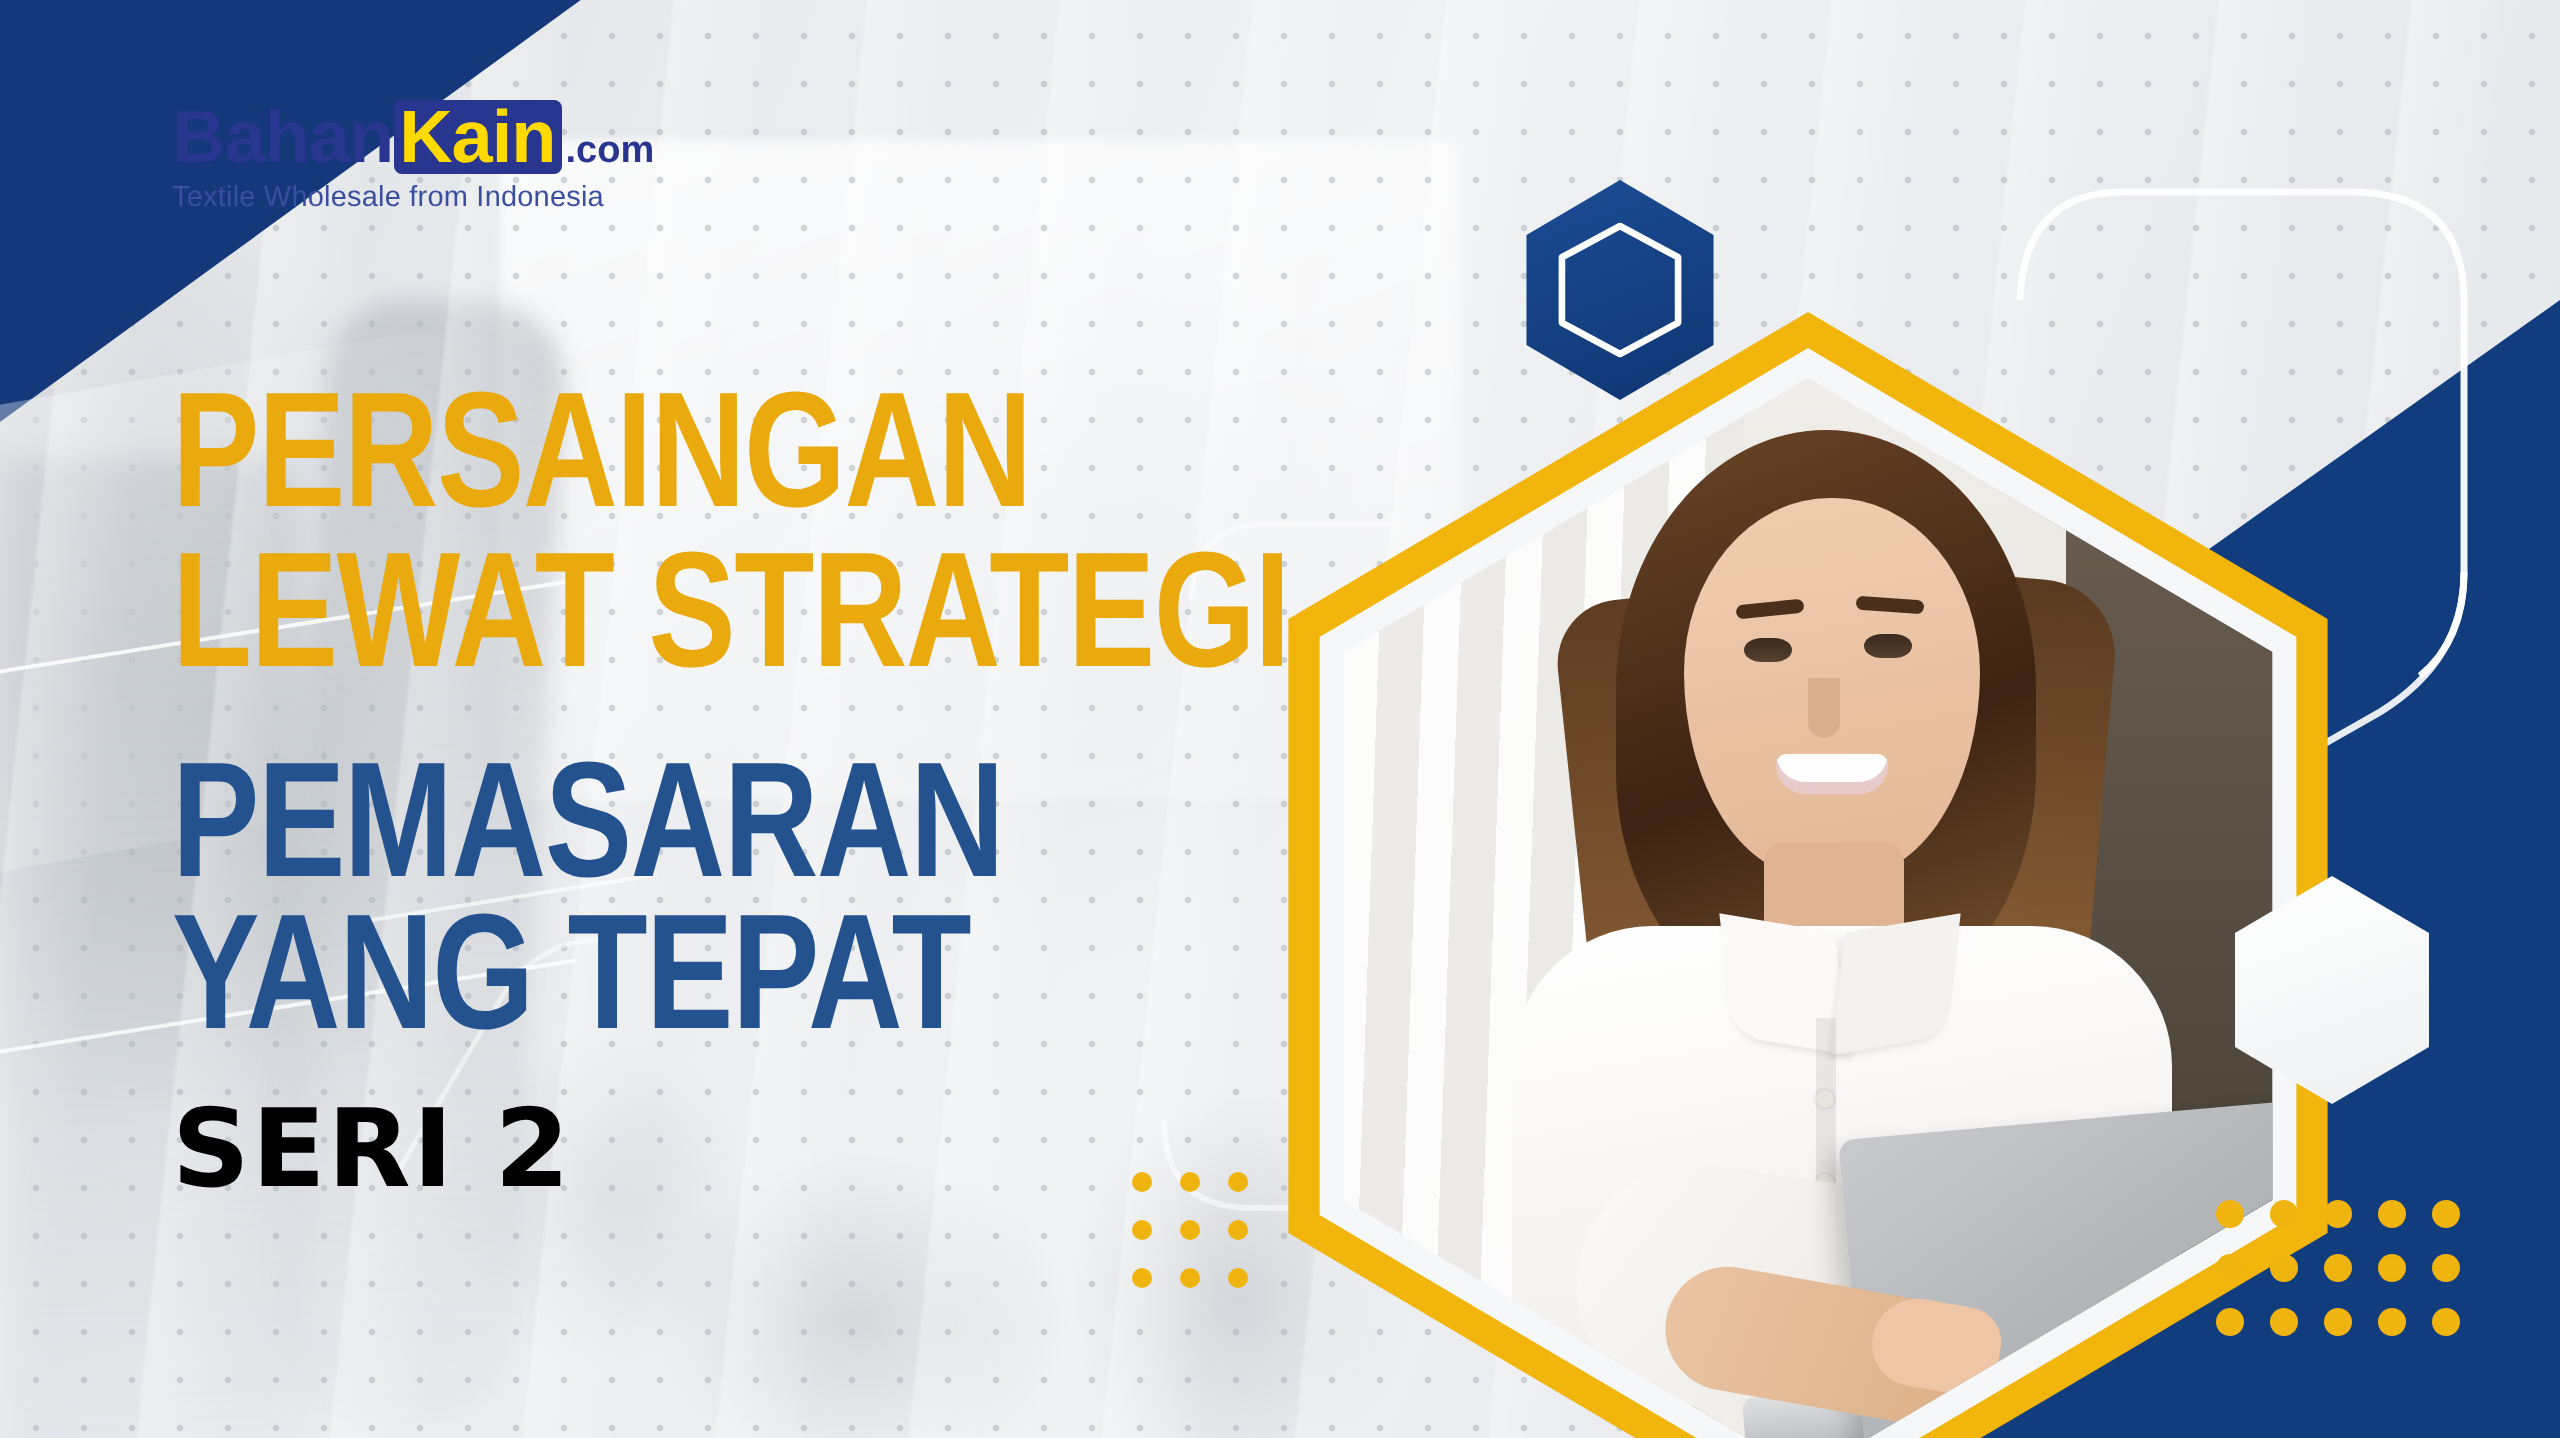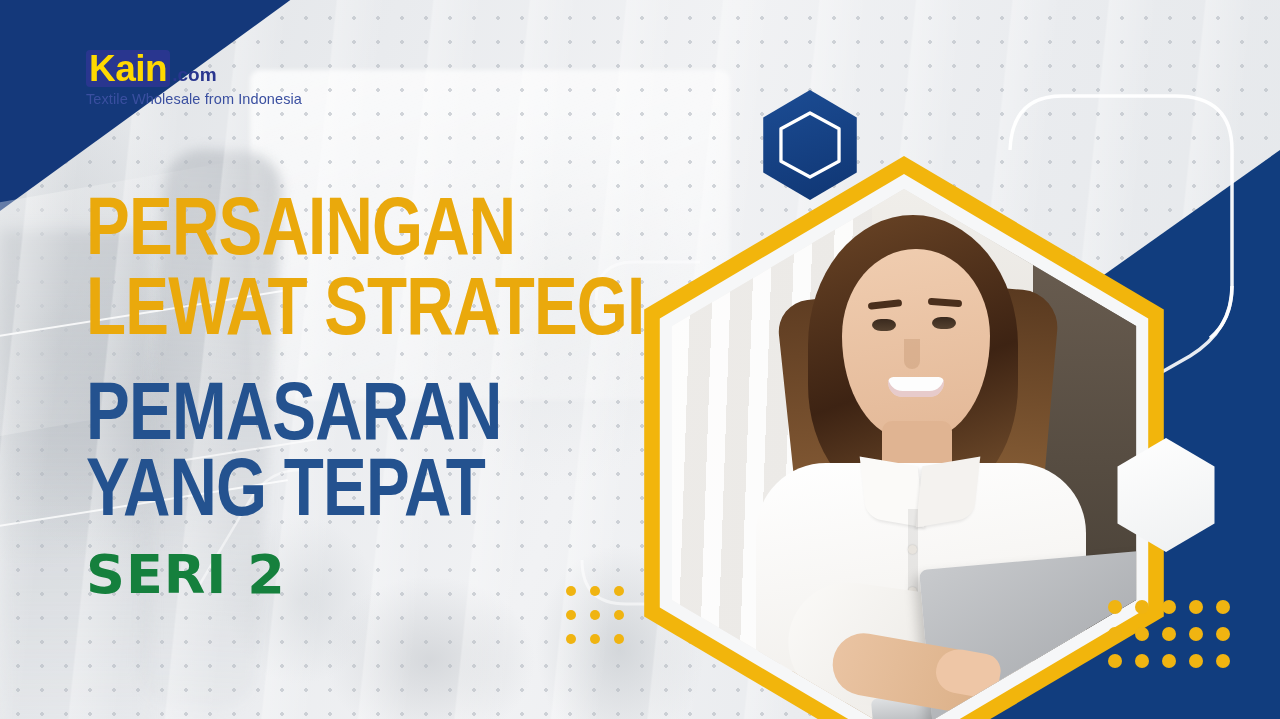"Bahan" span.lt-bahan { html: none -> <span>Bahan</span> }
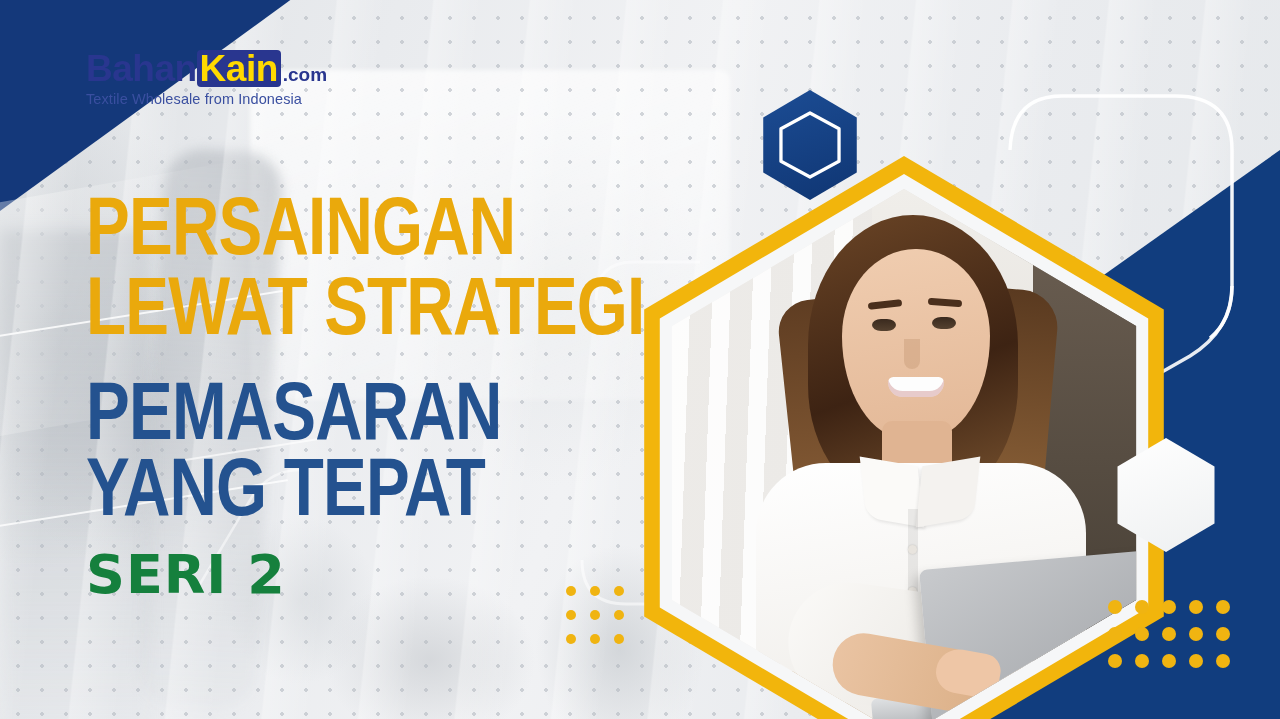"SERI 2" .seri { color: #15803d -> #000000 }
